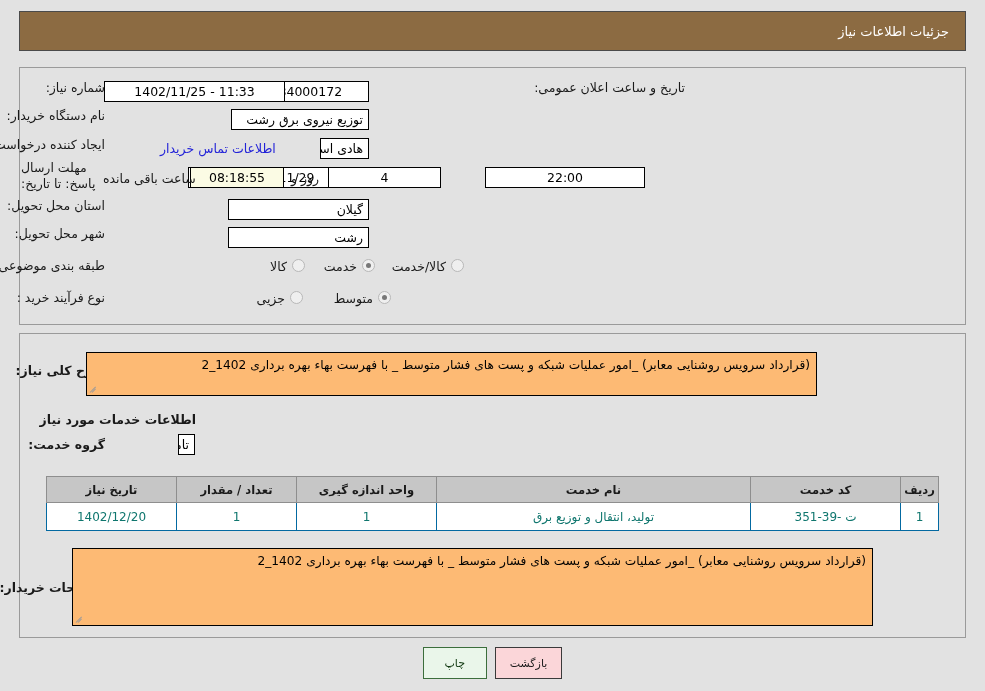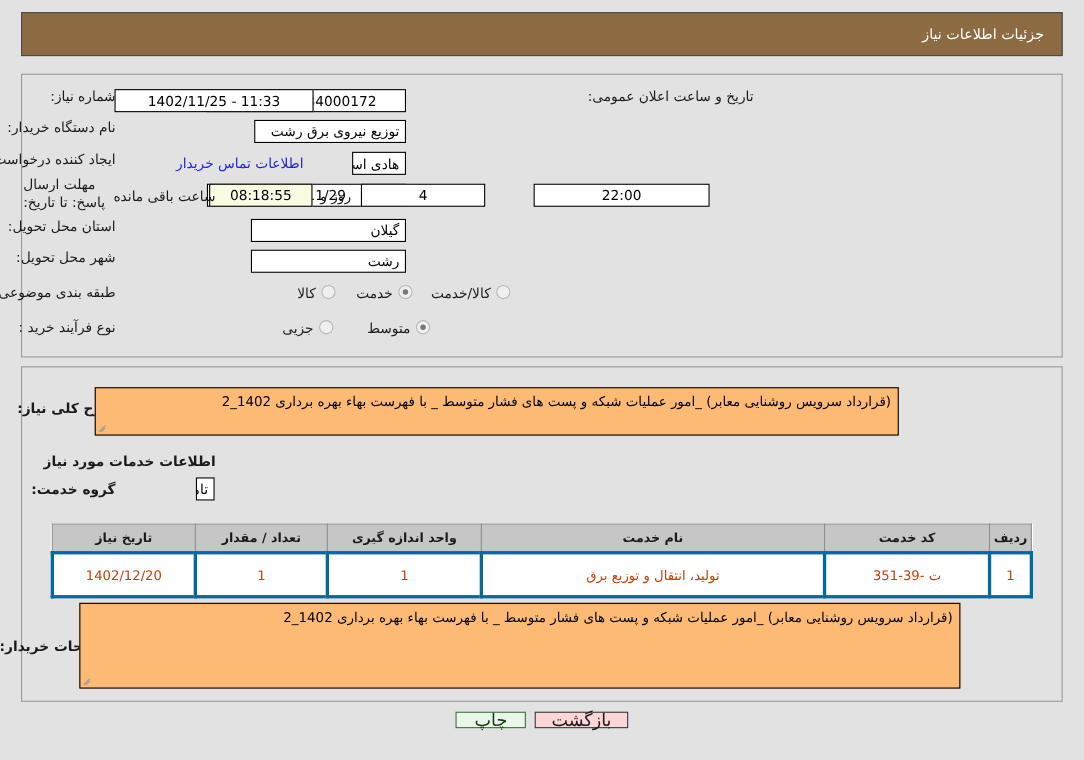"1402/12/20" table.grid td { border: 3px solid #0369a1 -> 1px solid #0369a1; color: #c2410c -> #0f766e; height: 40px -> 28px }
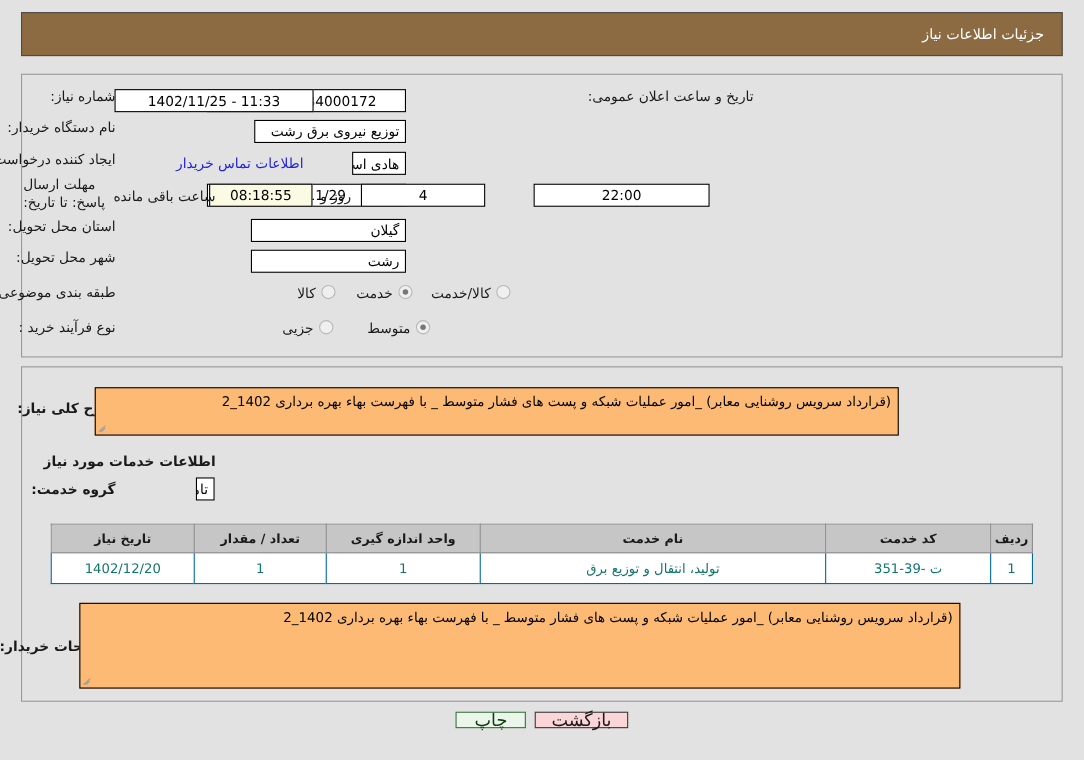"چاپ" .btn { font-size: 16px -> 11px; height: 15px -> 32px }
